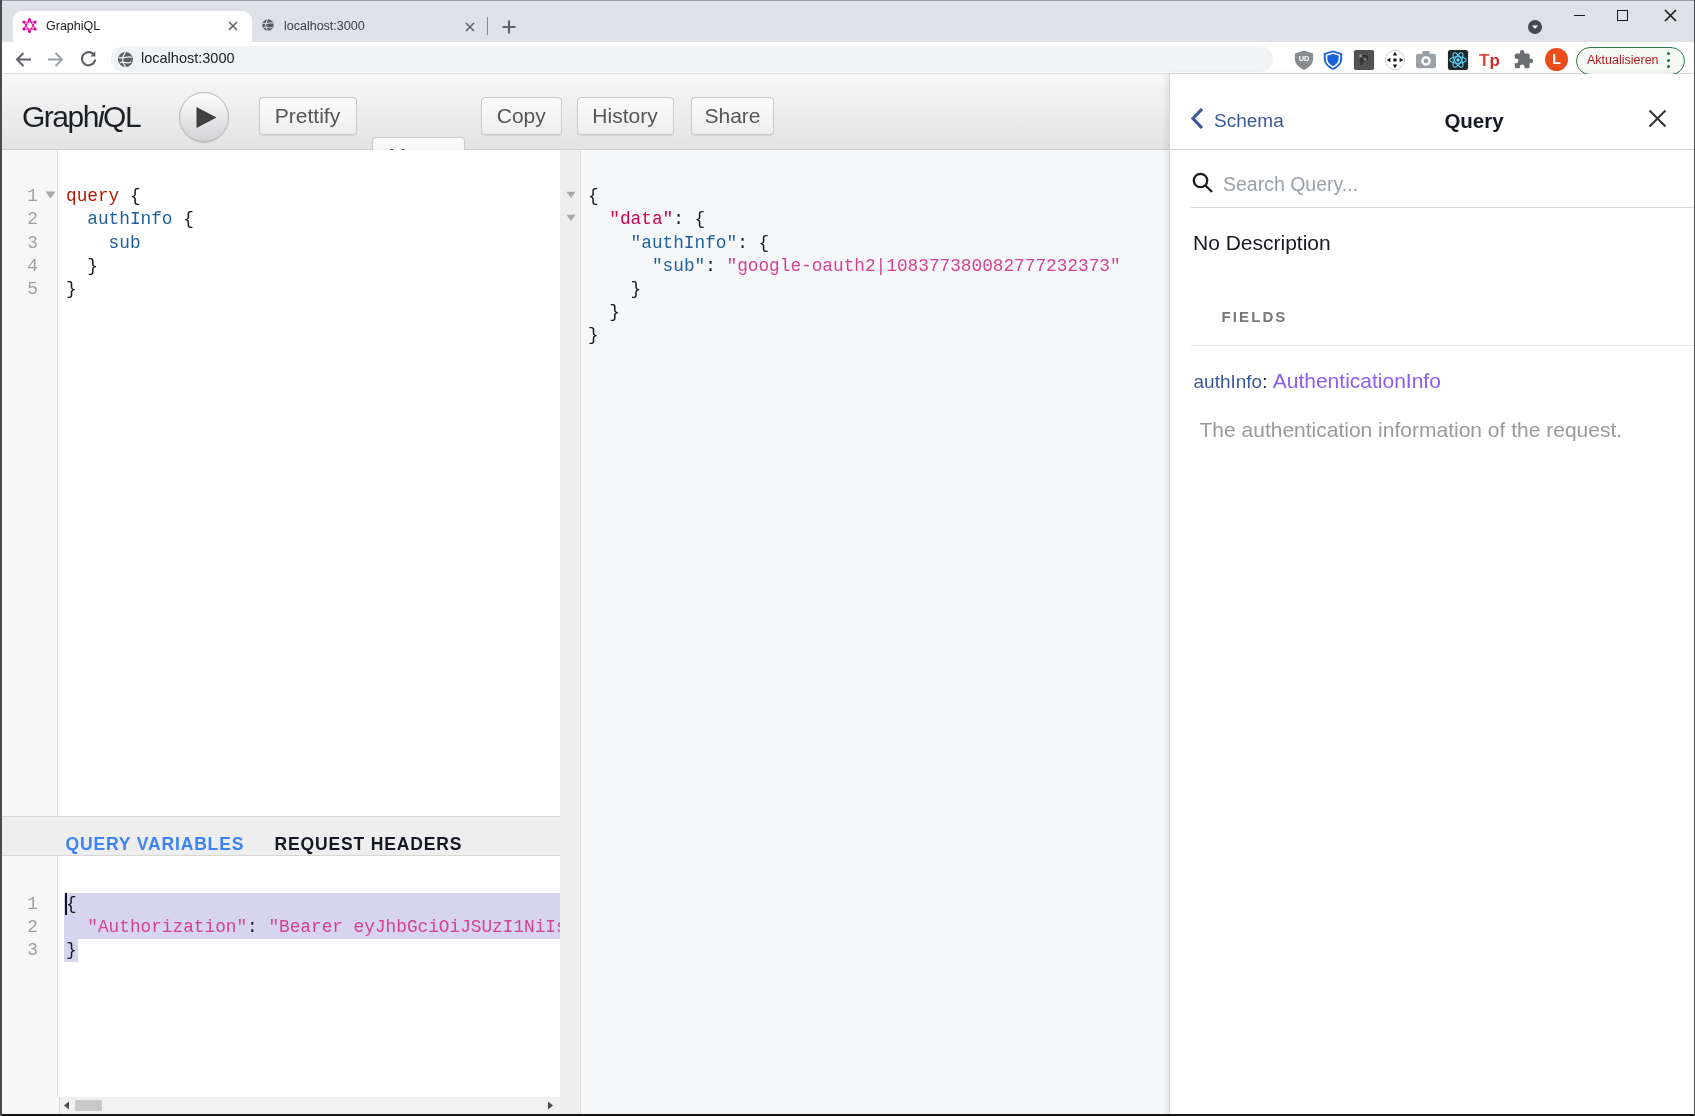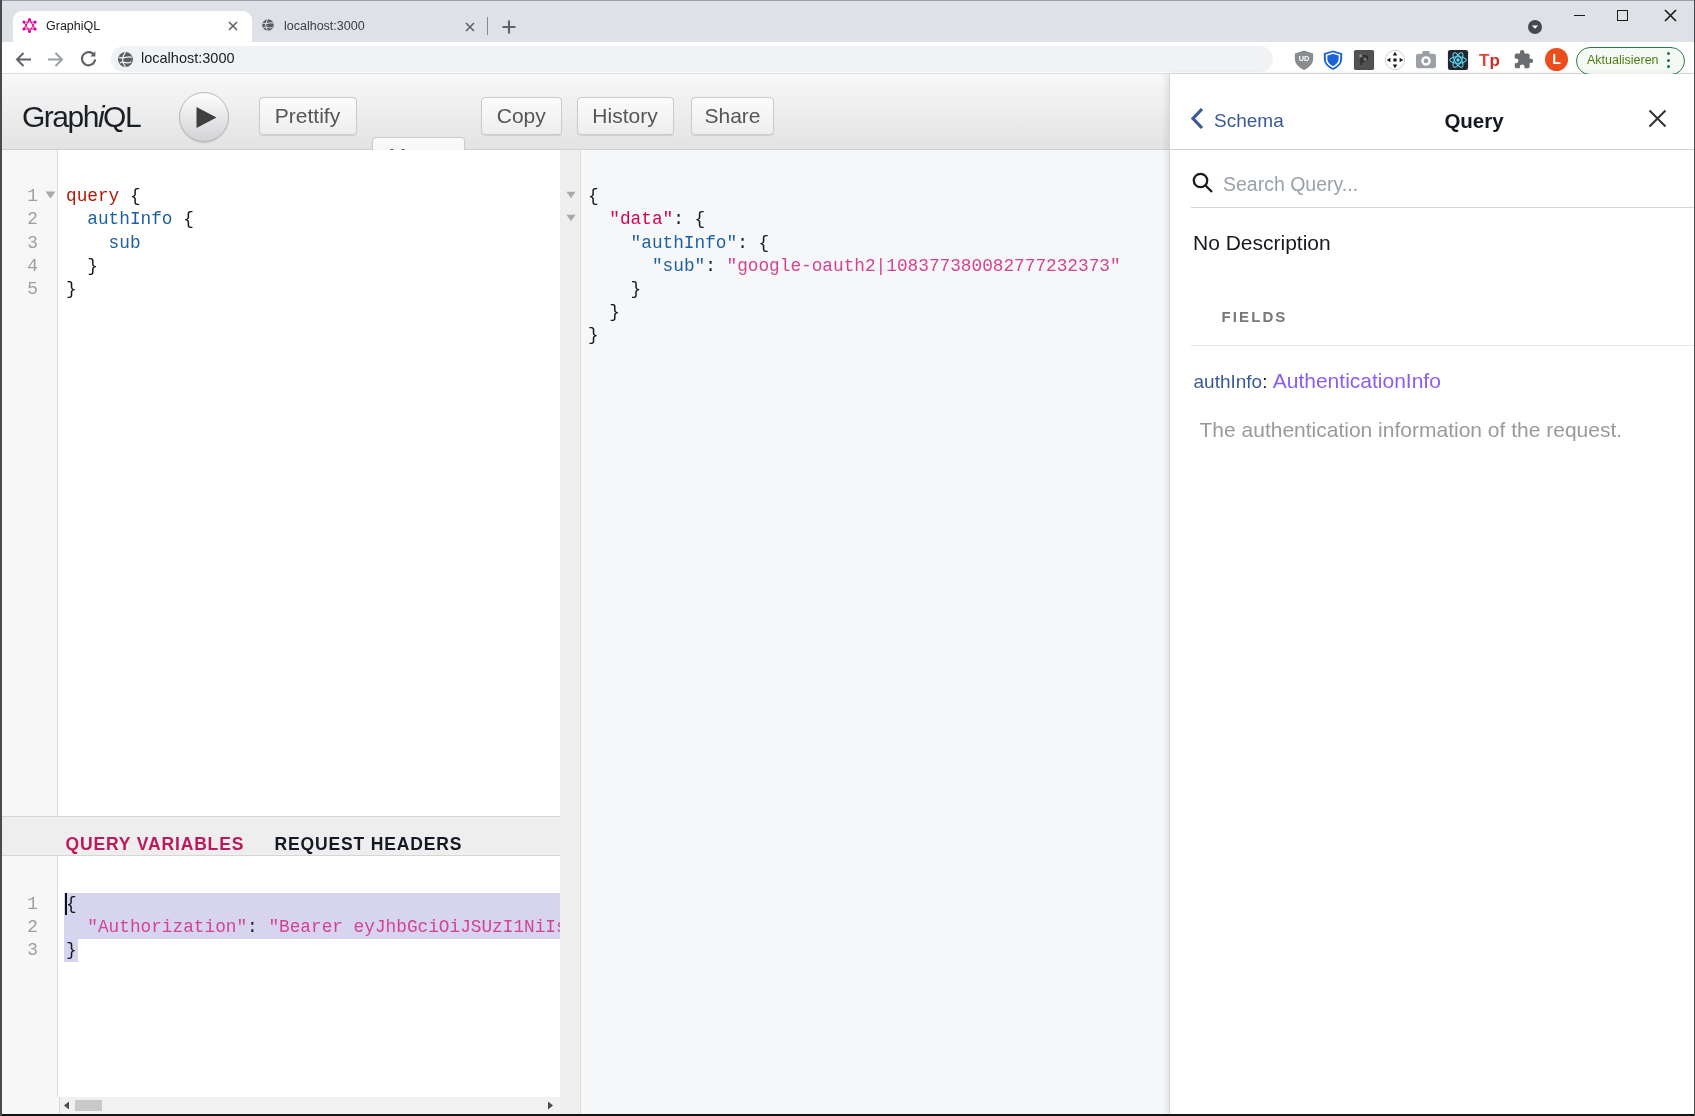"Aktualisieren" div.abs { color: #4d7c0f -> #b91c1c }
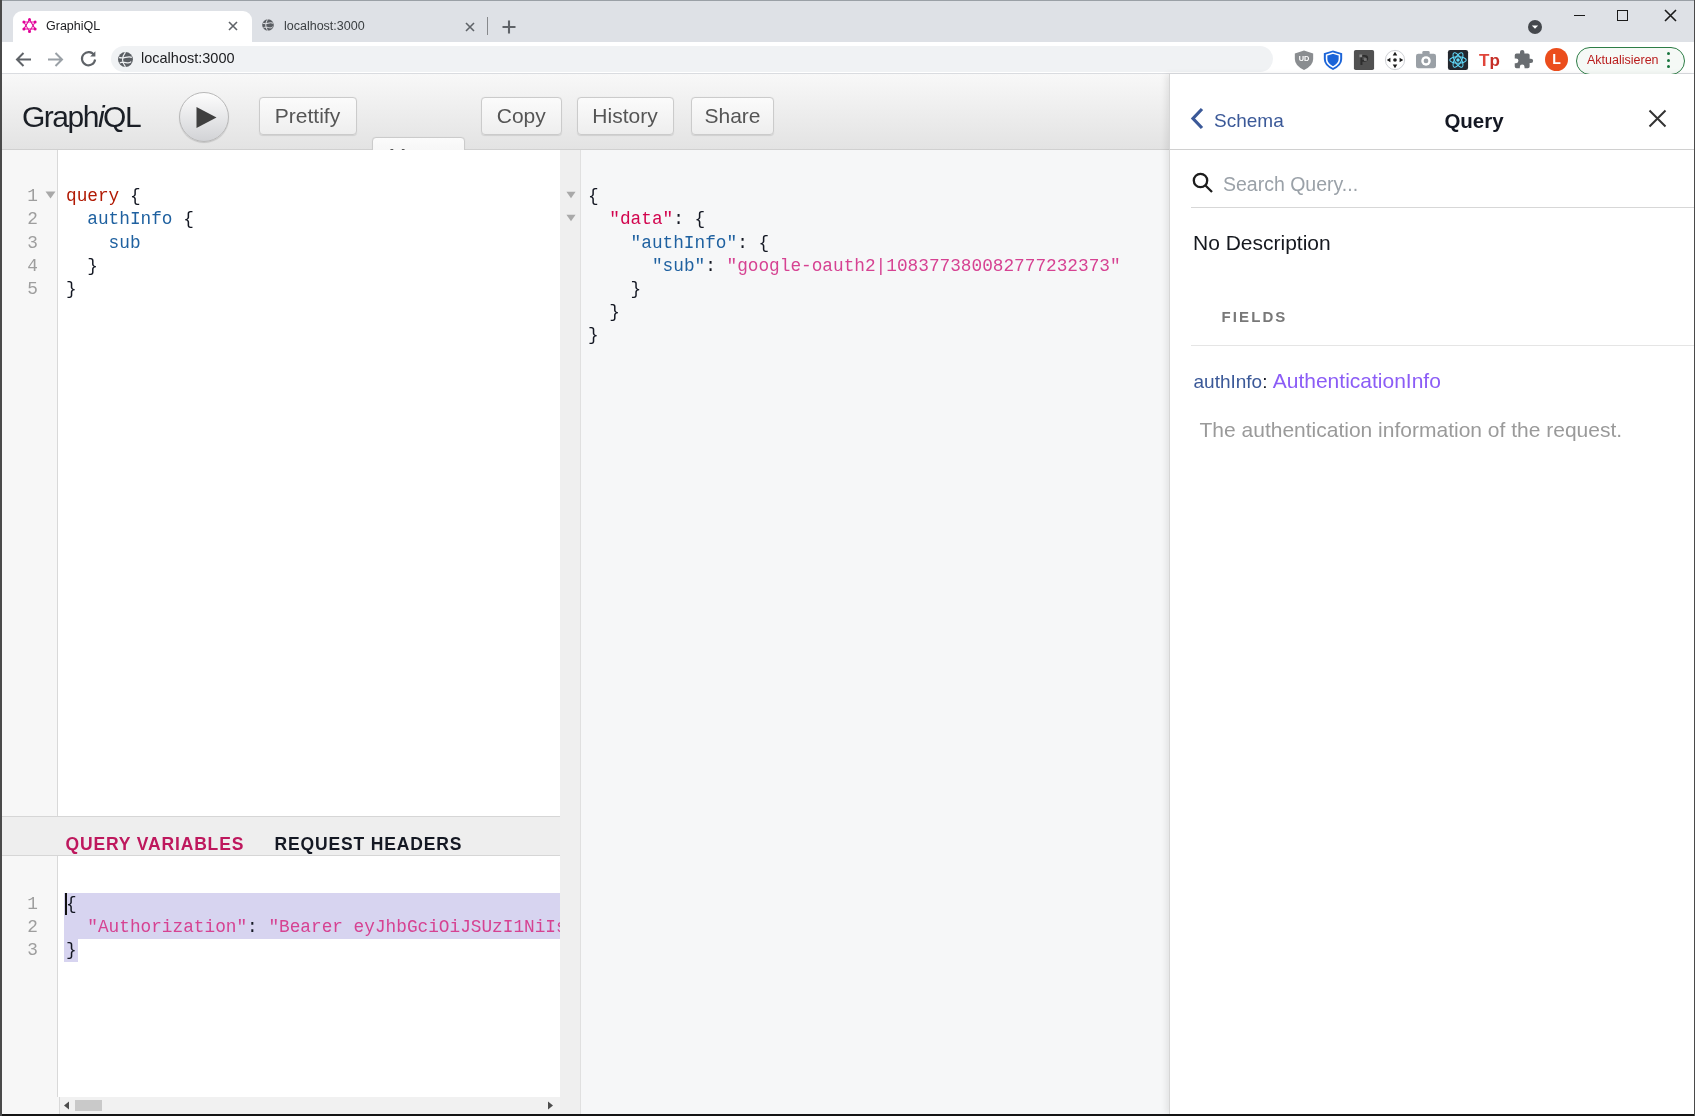"QUERY VARIABLES" div.abs { color: #be185d -> #3b82f6 }
